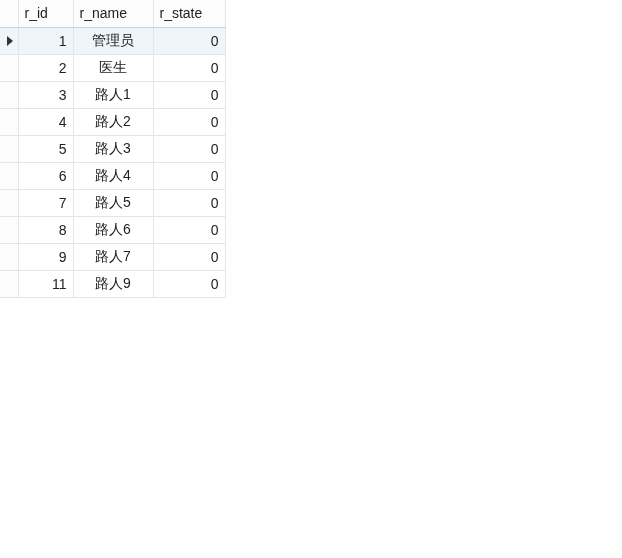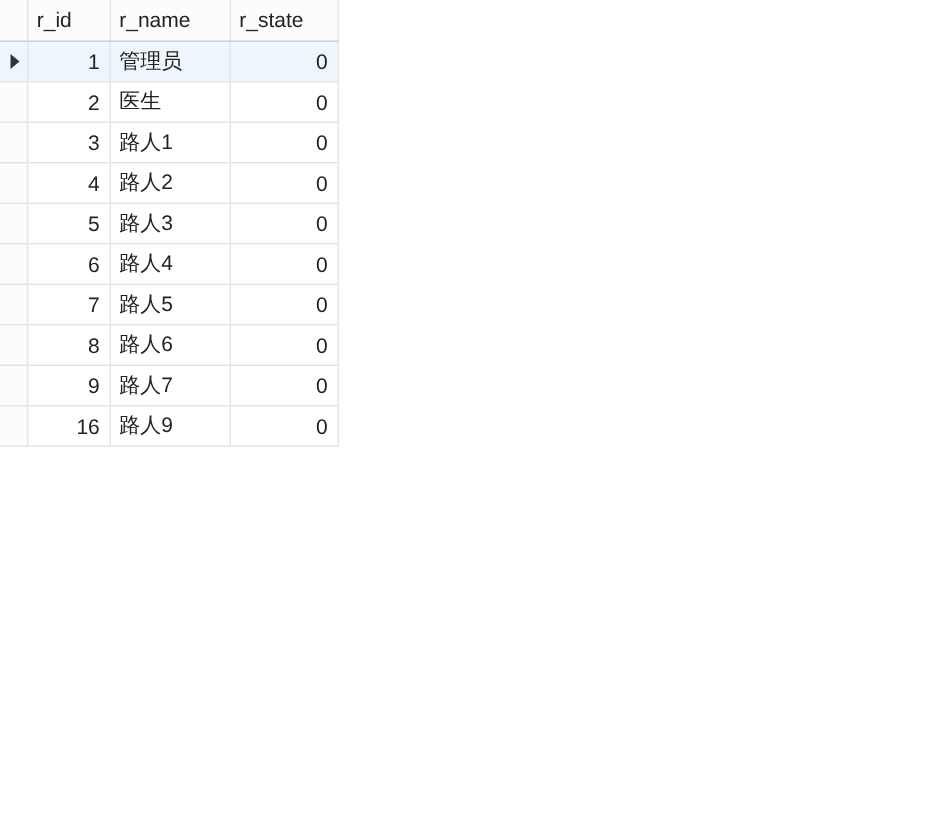"管理员" .col-name { text-align: left -> center }
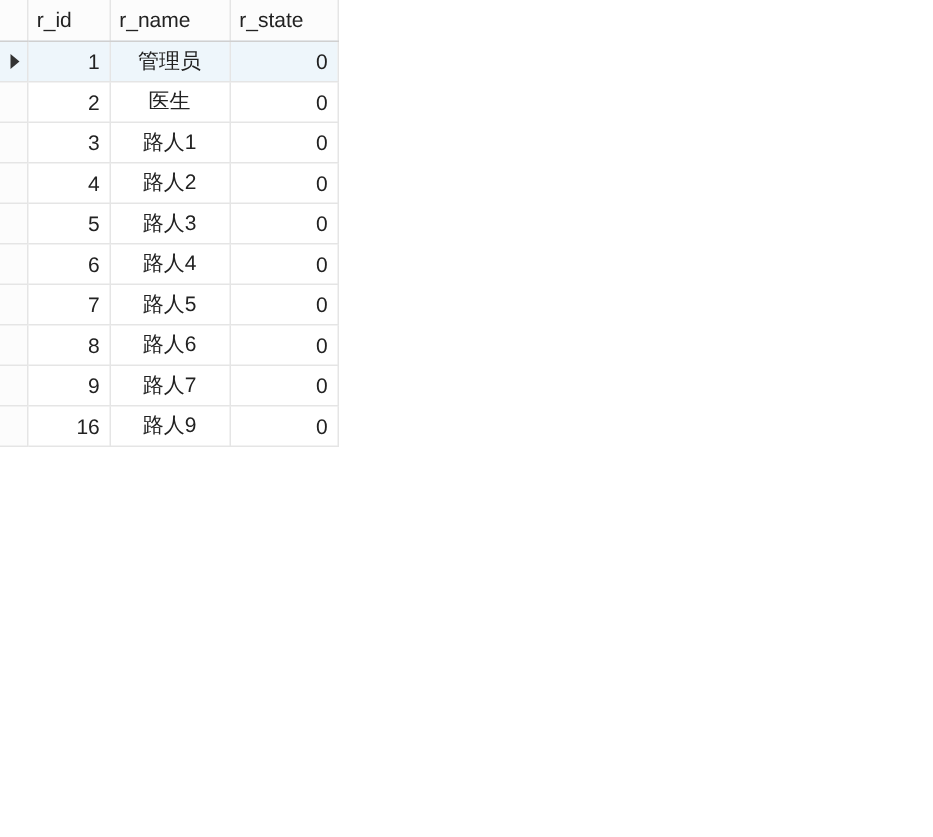"16" div.cell { text: 16 -> 11 }
